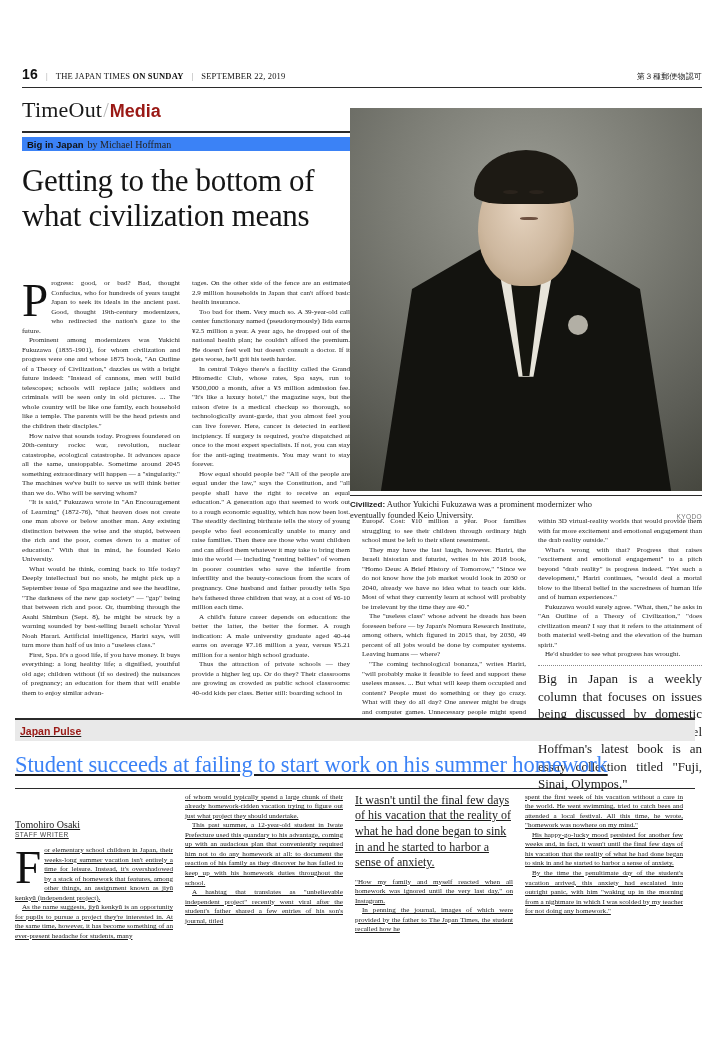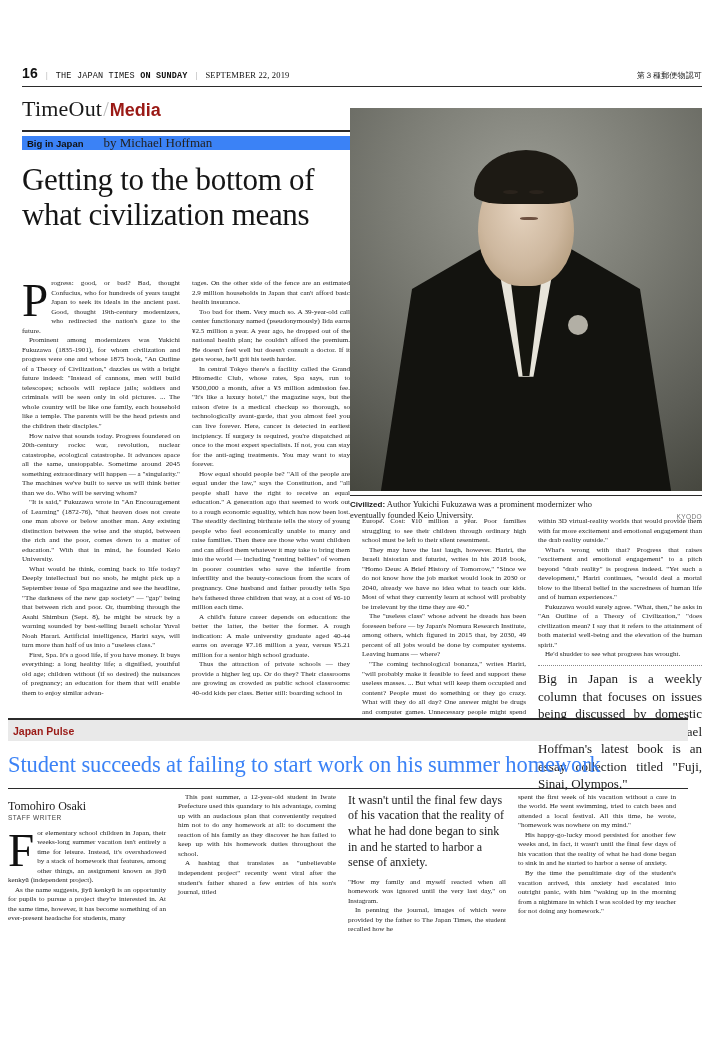"THE JAPAN TIMES ON SUNDAY" .masthead .paper { font-family: Liberation Mono, monospace -> Liberation Serif, serif }
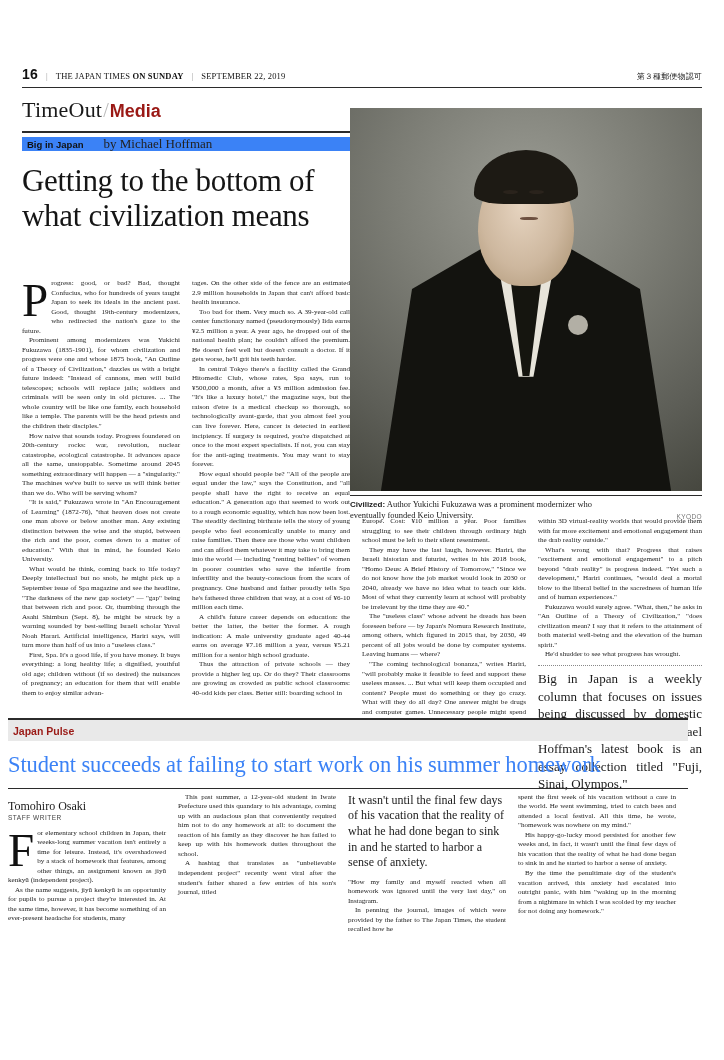"by Michael Hoffman" .band .a { font-size: 13px -> 10px; margin-left: 20px -> 4px }
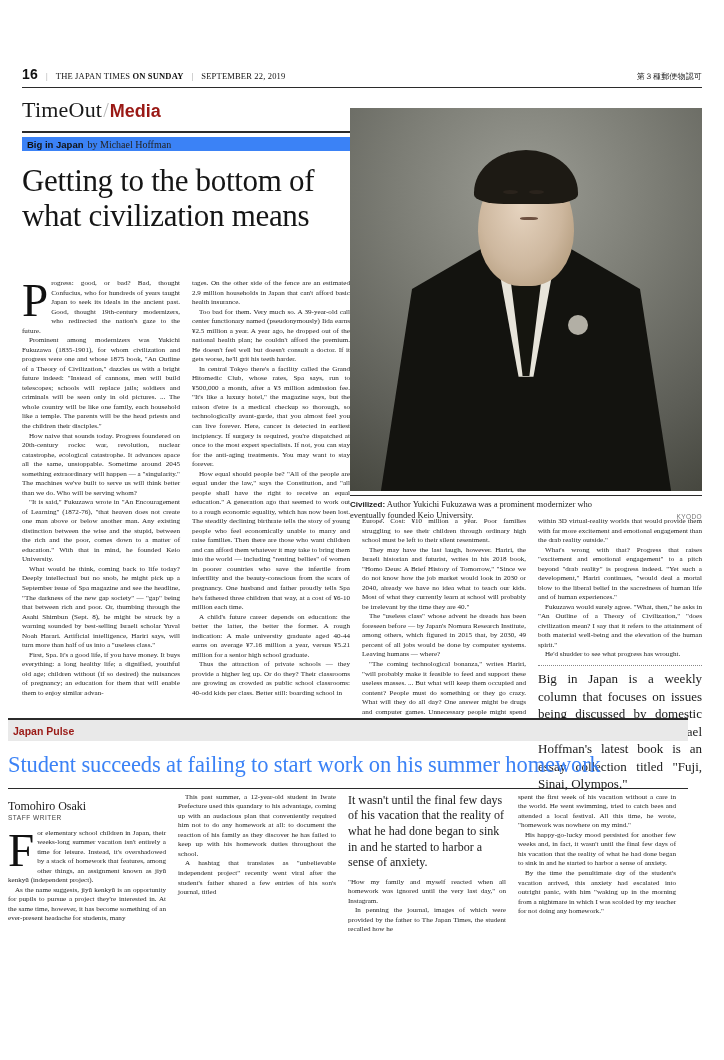"Japan Pulse" .sec2 { left: 8px -> 15px; text-decoration: none -> underline }
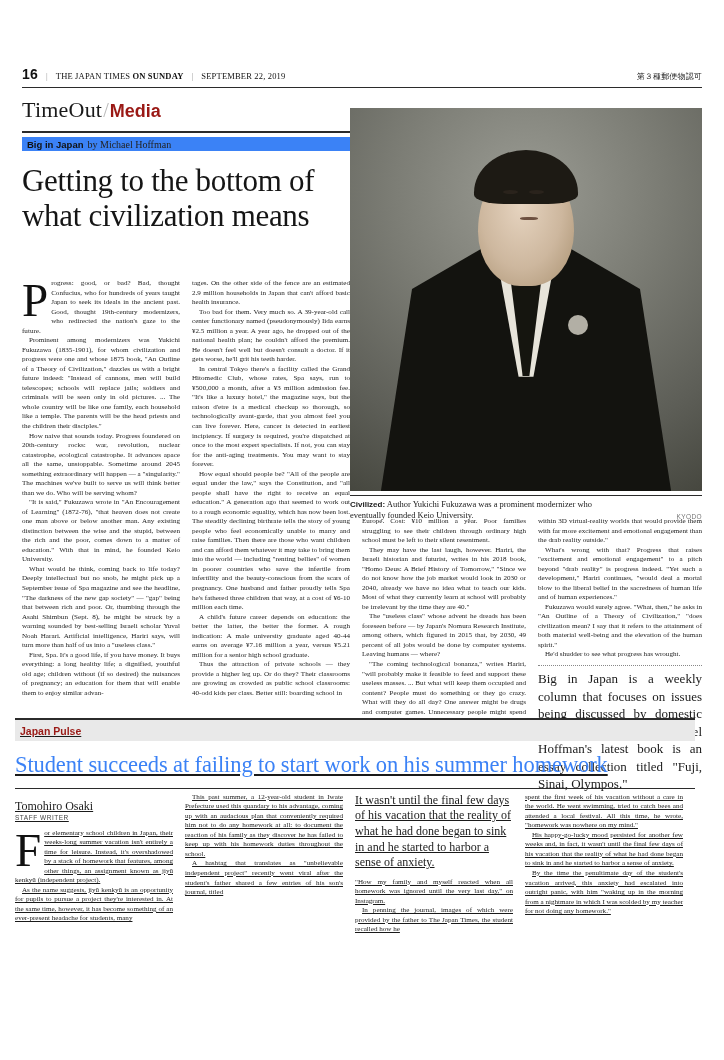"of whom would typically spend" p.first { html: none -> <p>of whom would typically spend a large chunk of their already homework-ridden vacation trying to figure out just what project they should undertake.</p> }
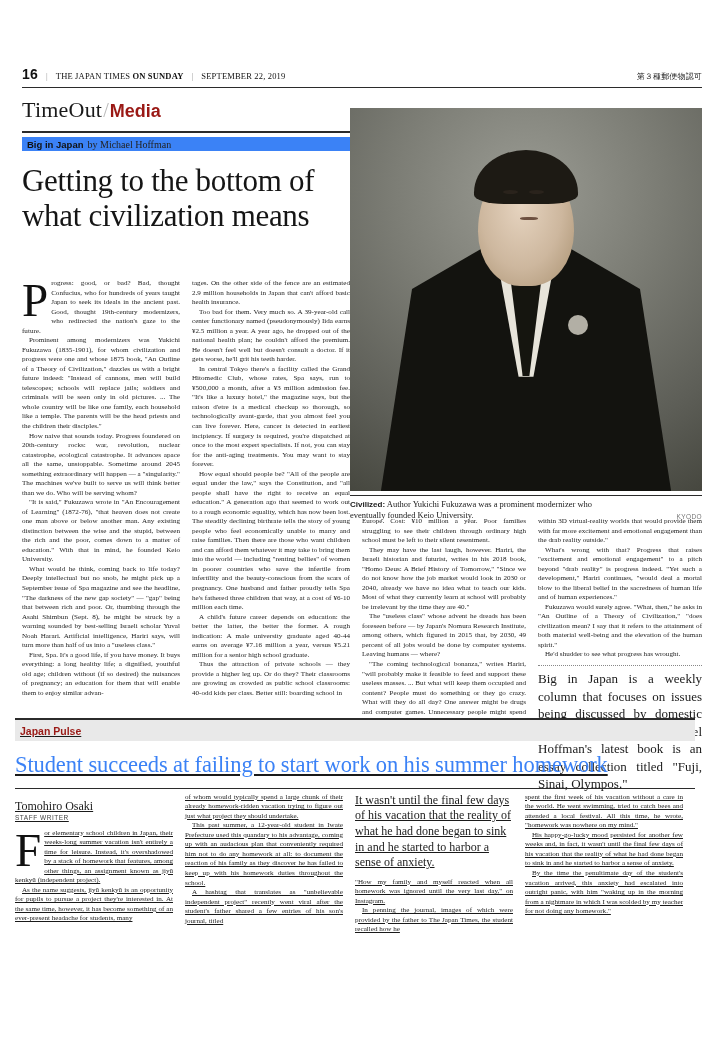"Tomohiro Osaki" .byline2 .nm { font-size: 12px -> 10px; margin-top: none -> 20px }
